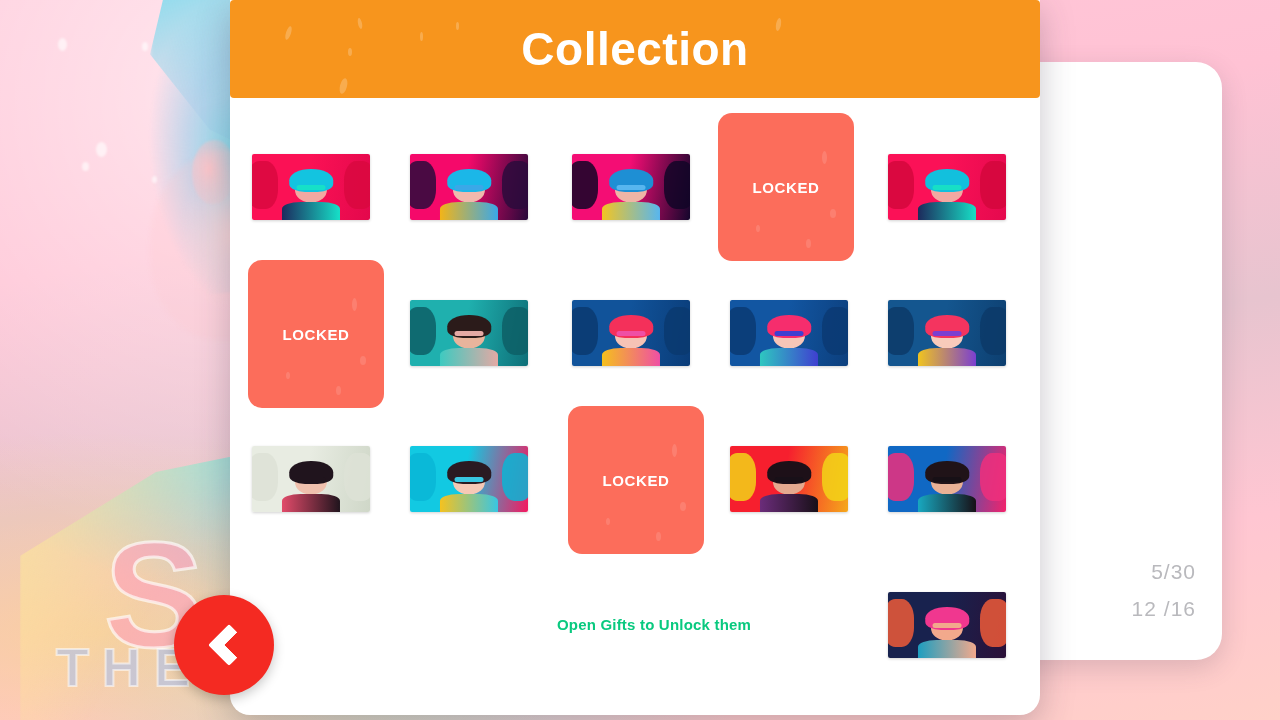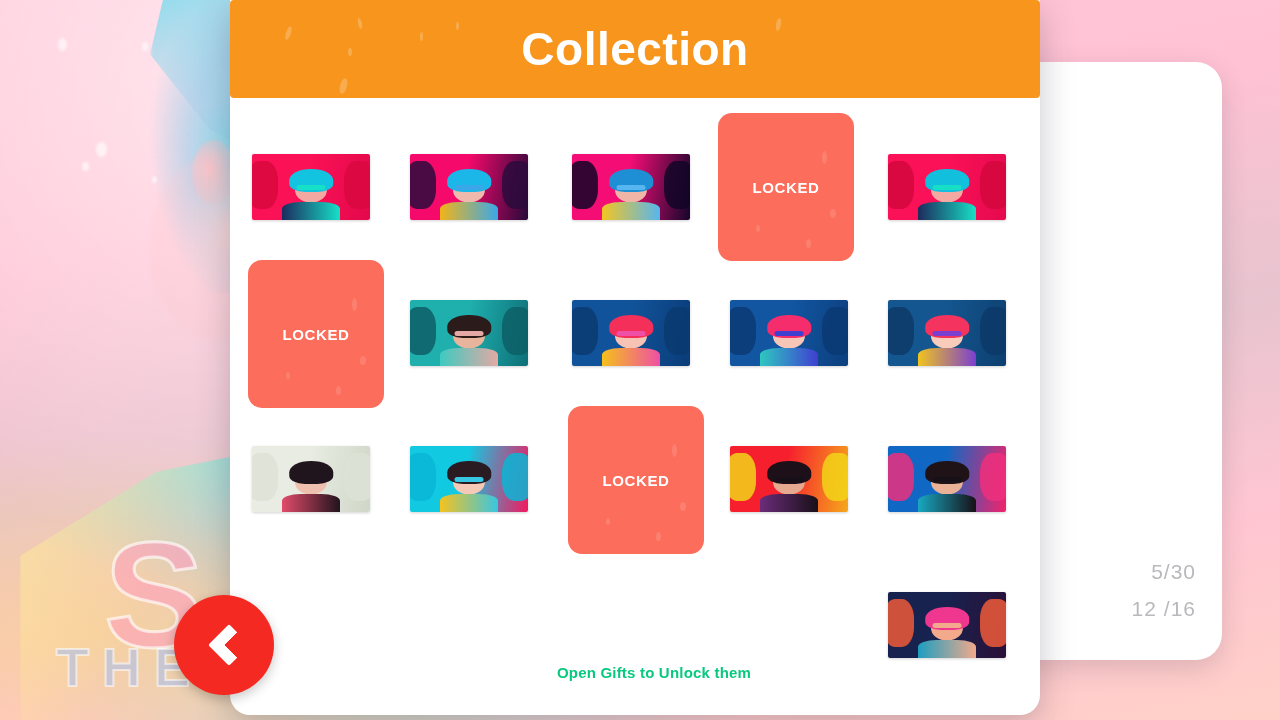"Open Gifts to Unlock them" .hint { margin-top: 48px -> none }
